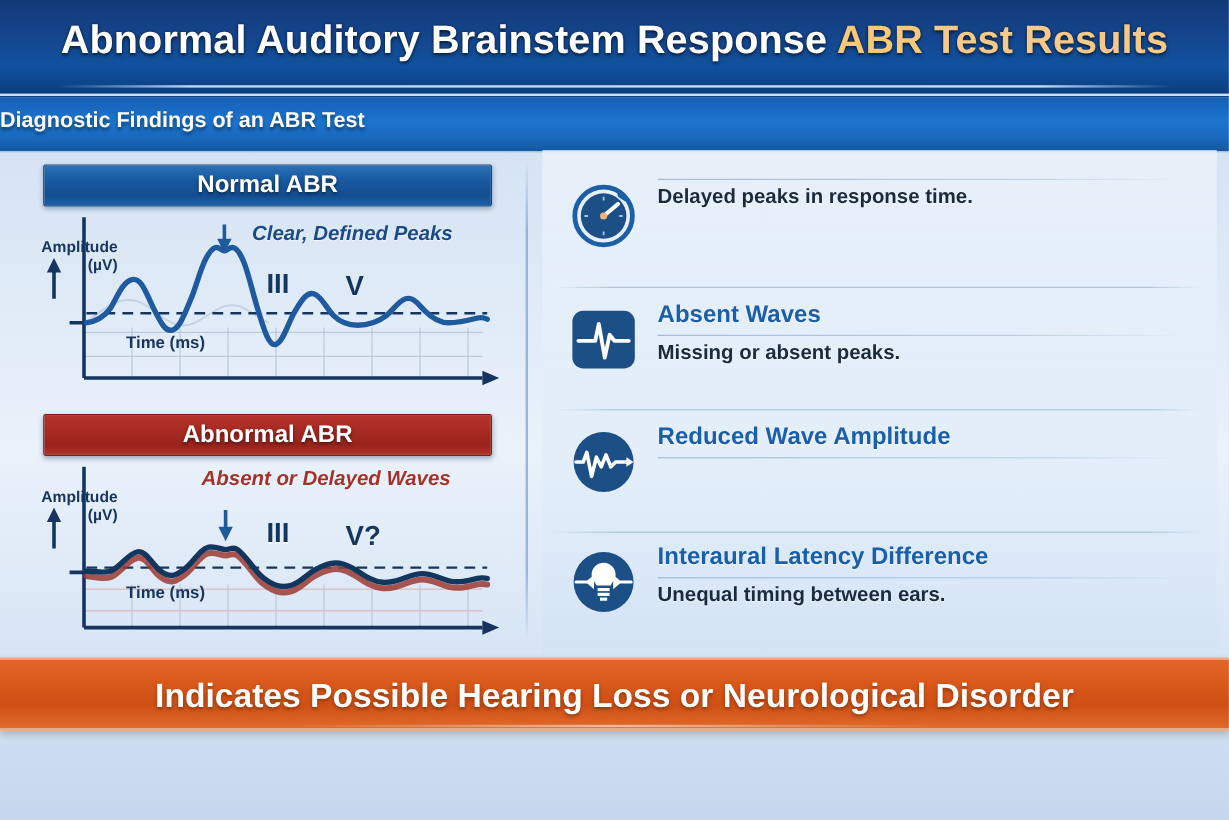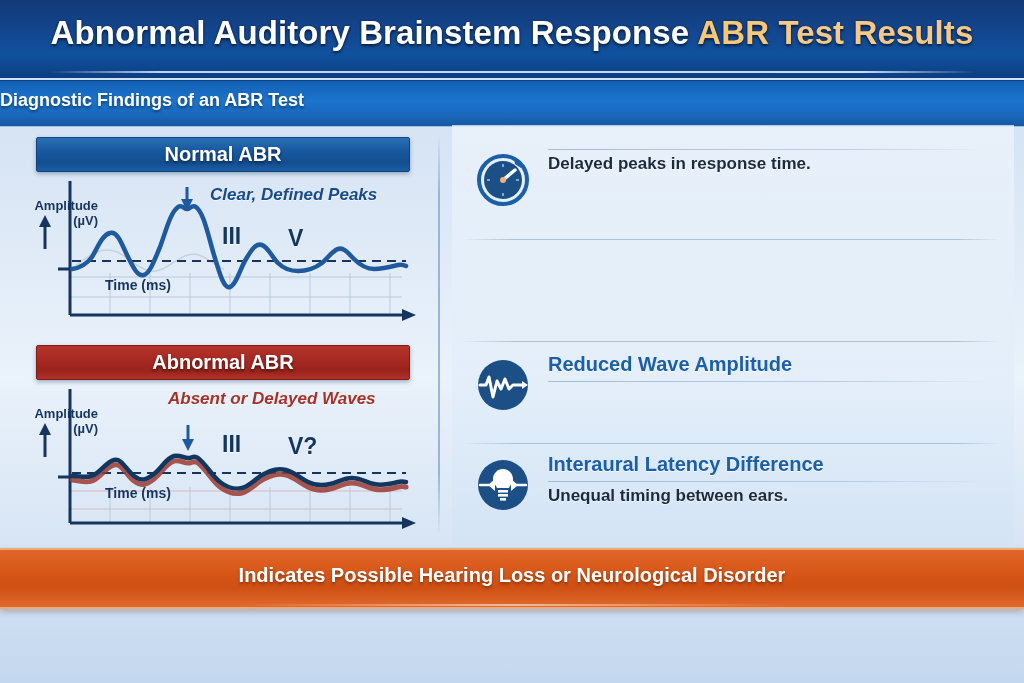"Absent Waves" div.finding { html: none -> <div> <div> <svg> <rect></rect> <path></path> </svg> </div> <div> <div>Absent Waves</div> <div></div> <div>Missing or absent peaks.</div> </div> </div> }
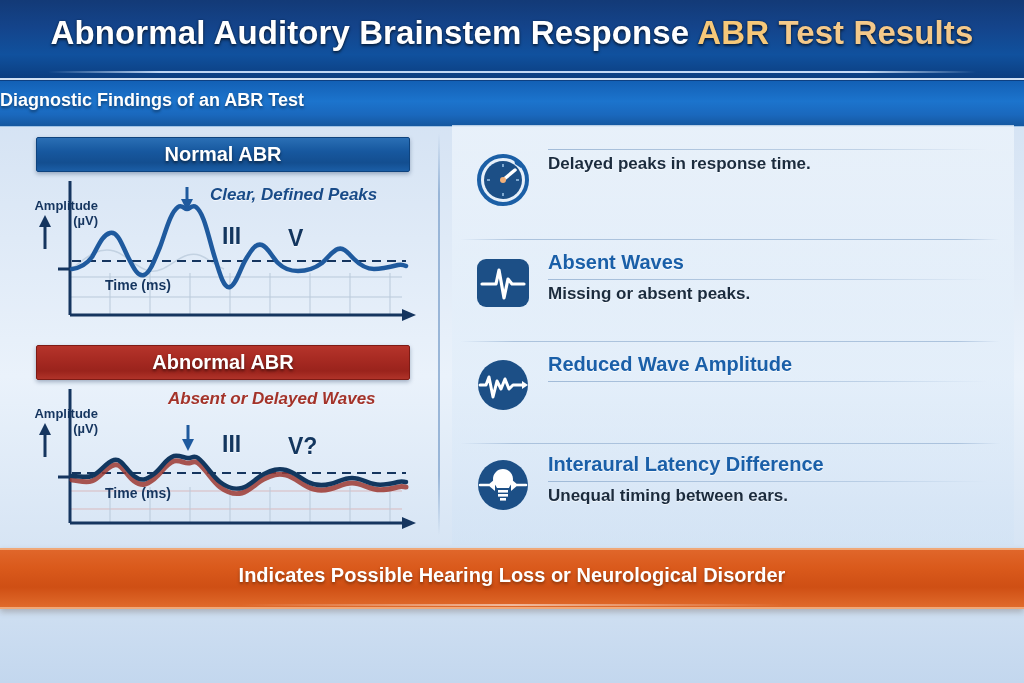"Indicates Possible Hearing Loss or" .footer-text { font-size: 20px -> 28px }
